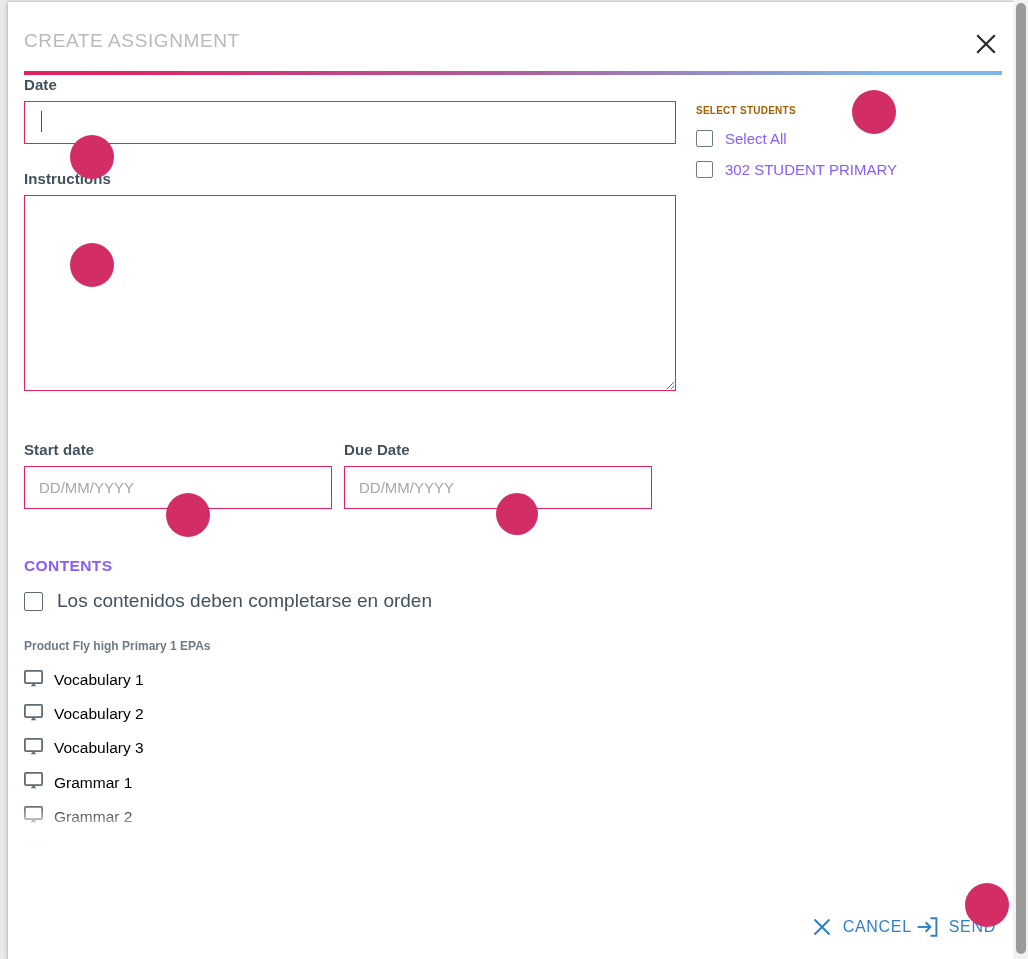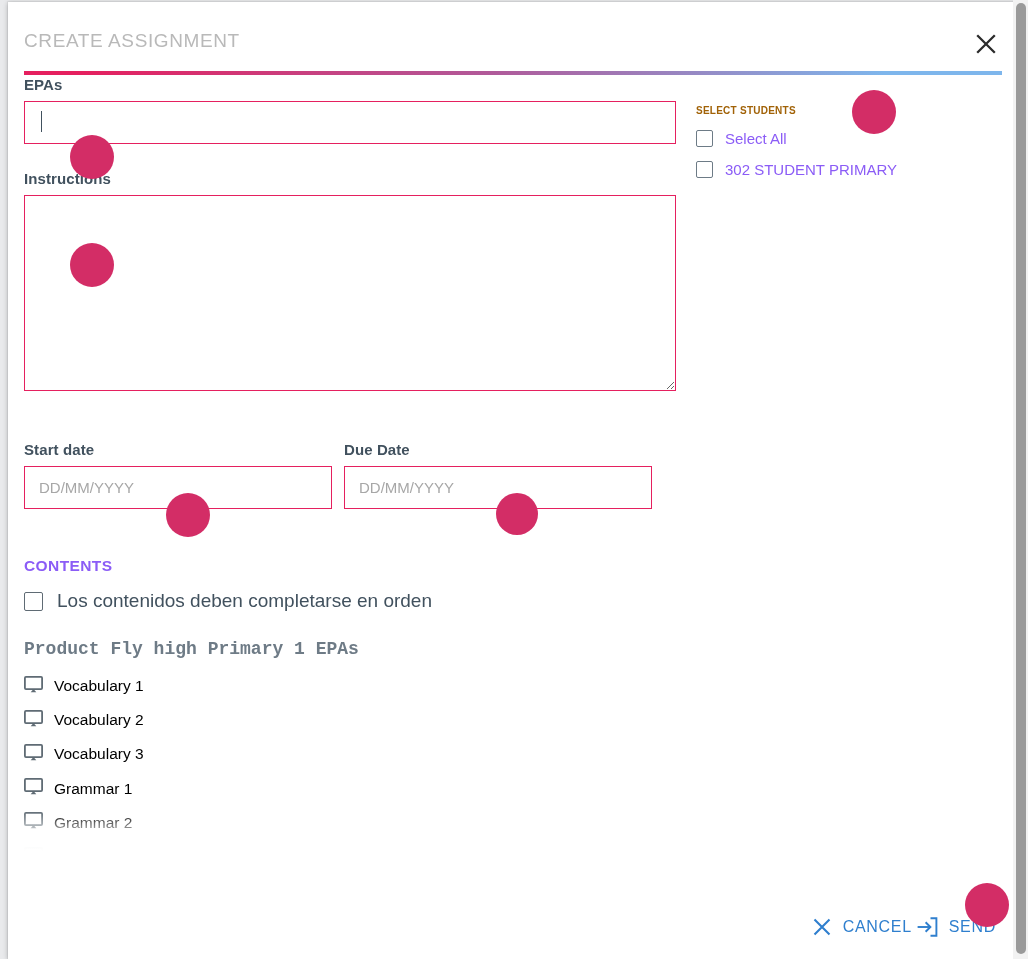"EPAs" div.field-label { text: EPAs -> Date }
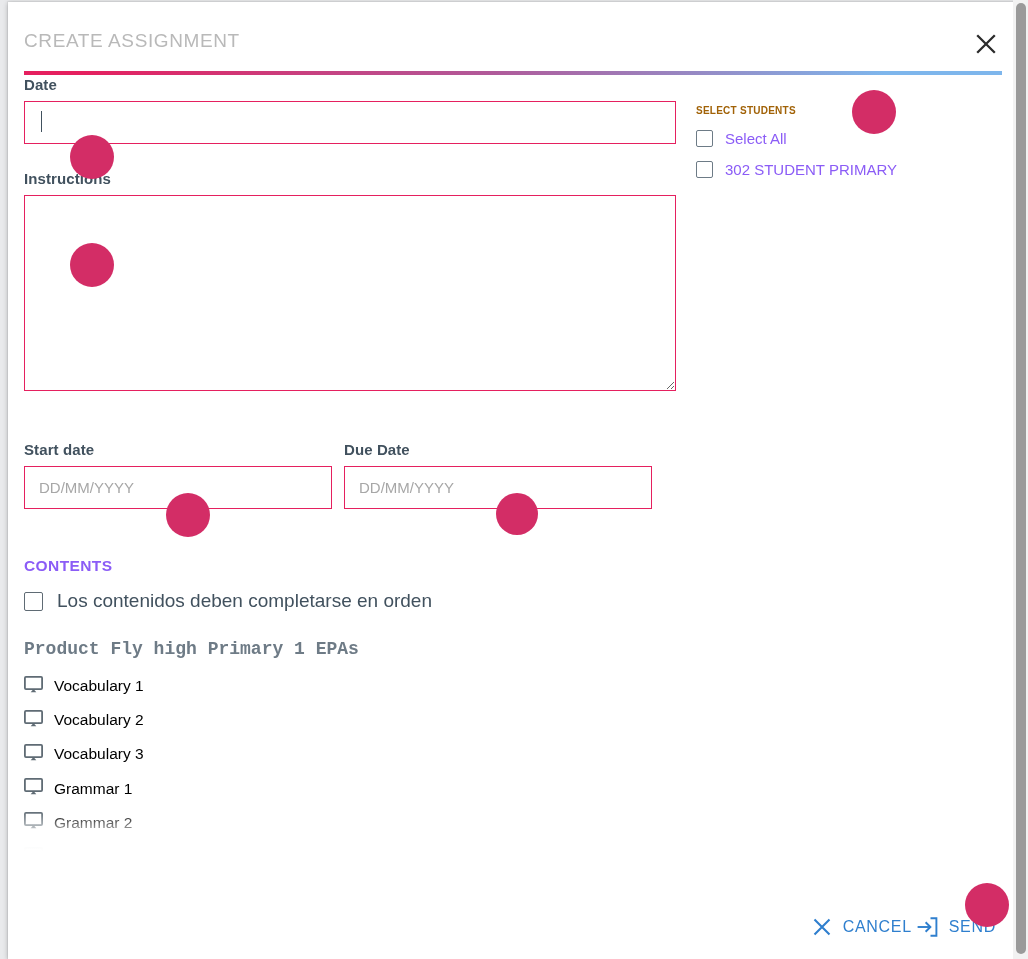"Product Fly high Primary 1" #product-name { font-family: Liberation Mono, monospace -> none; font-size: 18px -> 12px }
